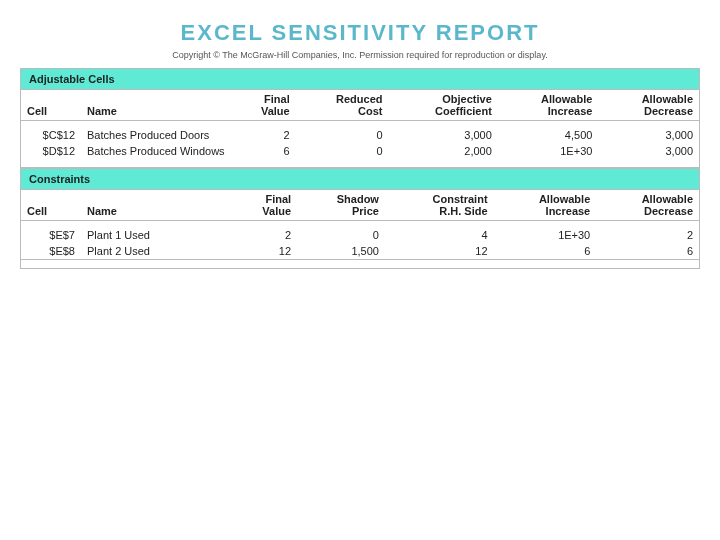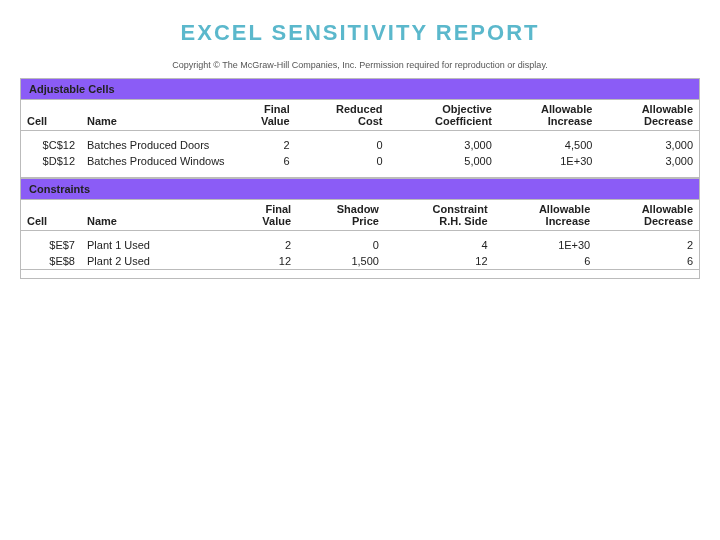"EXCEL SENSITIVITY REPORT" .title { margin-bottom: 14px -> 4px }
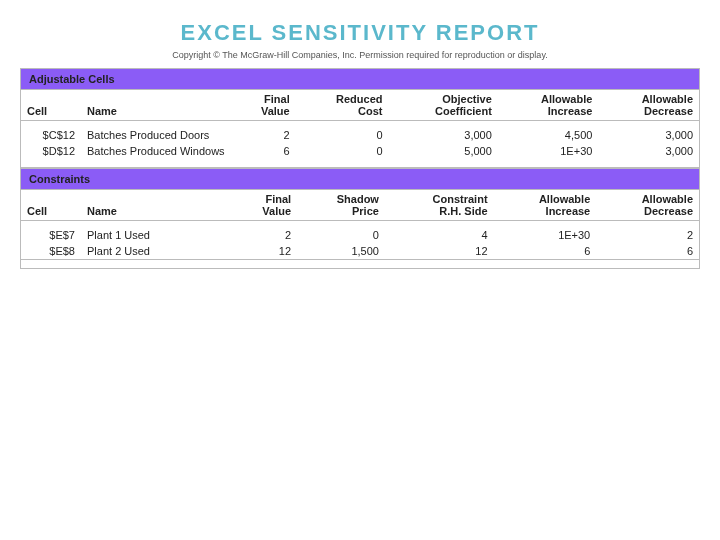"Adjustable Cells" .section-header { background: #8b5cf6 -> #5eead4 }
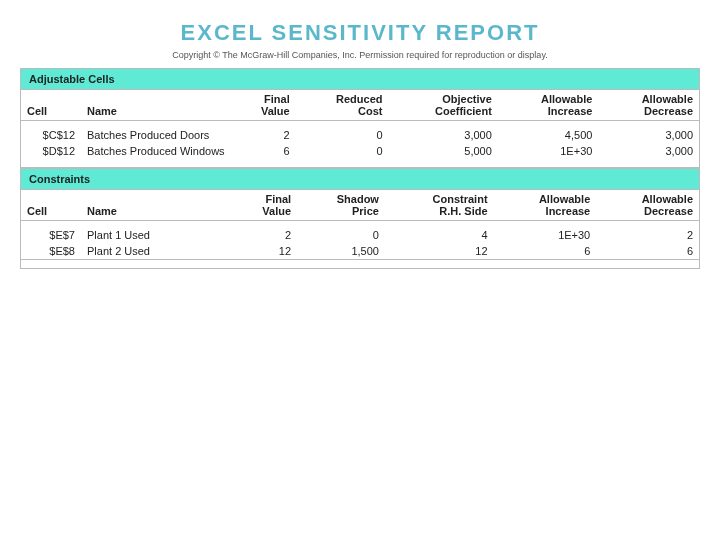"5,000" td { text: 5,000 -> 2,000 }
